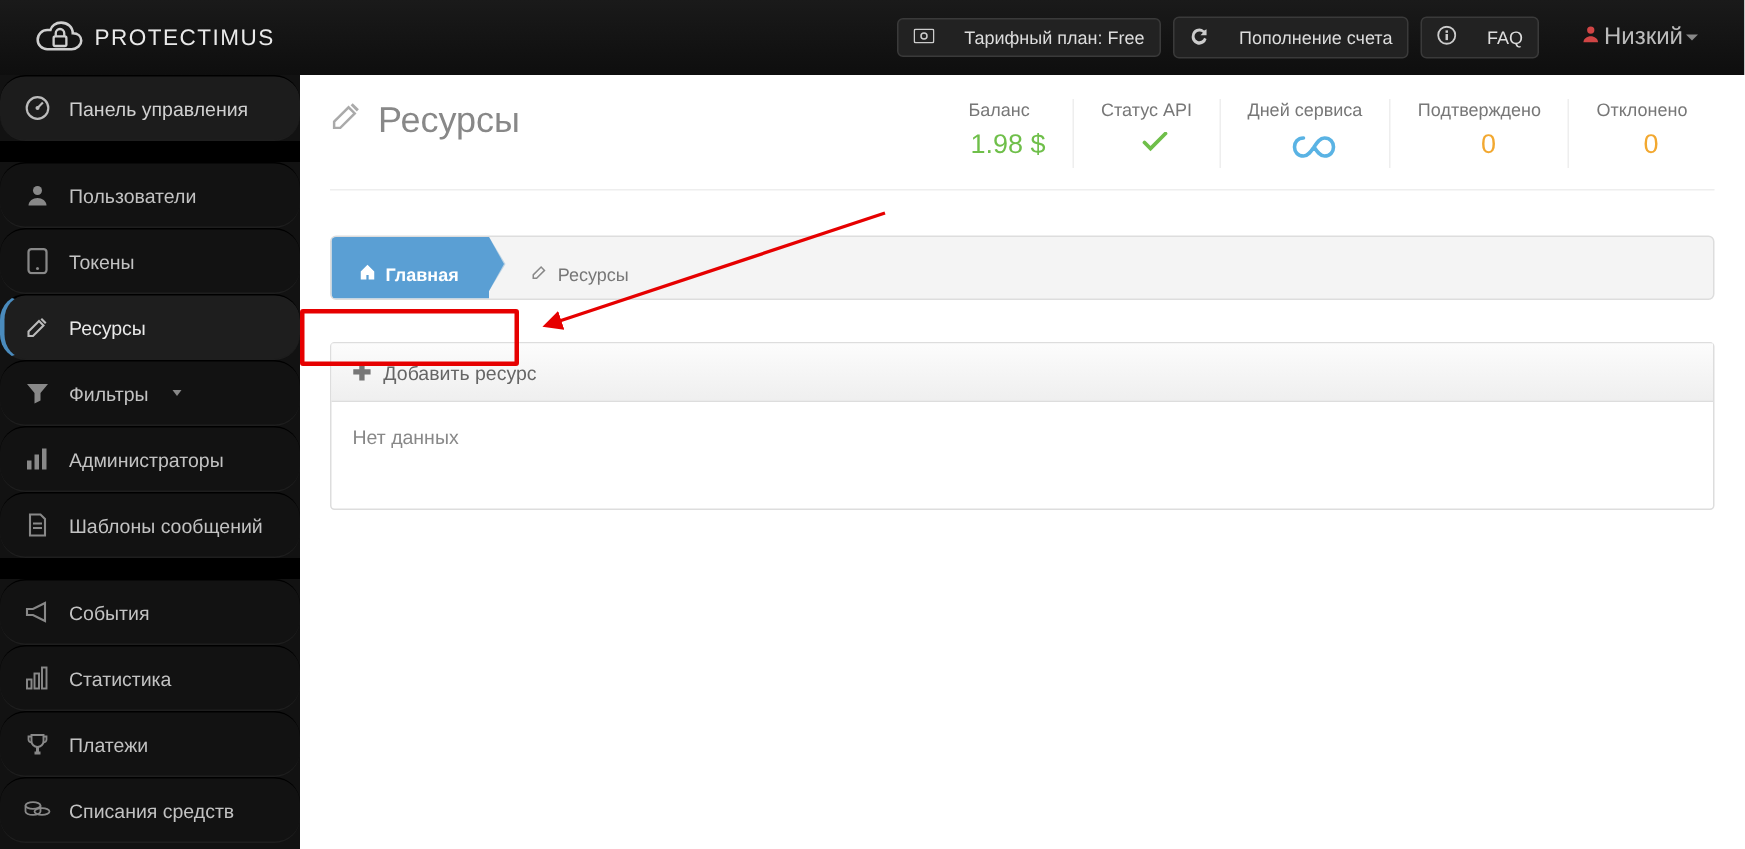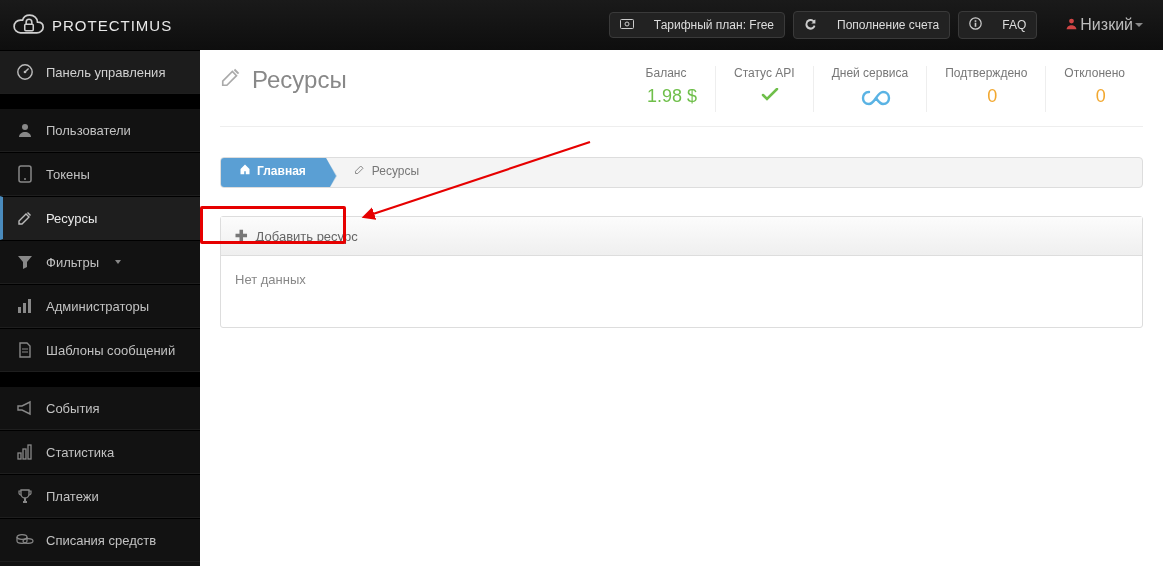"PROTECTIMUS" .topbar { padding: 0 12px -> 0 23px }
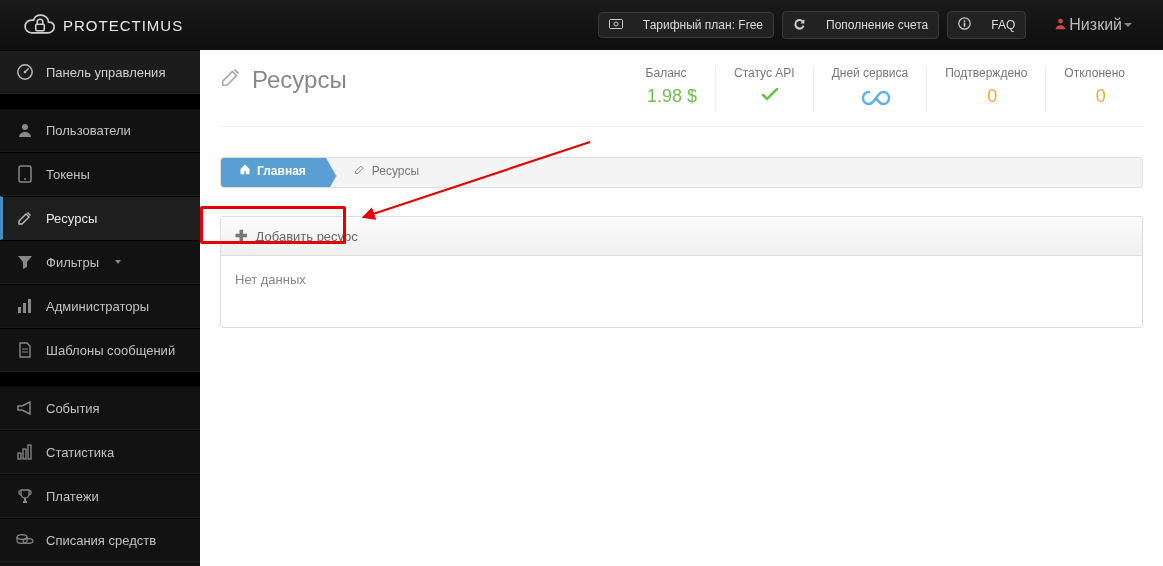"Панель управления" .side-item { border-radius: none -> 17px }
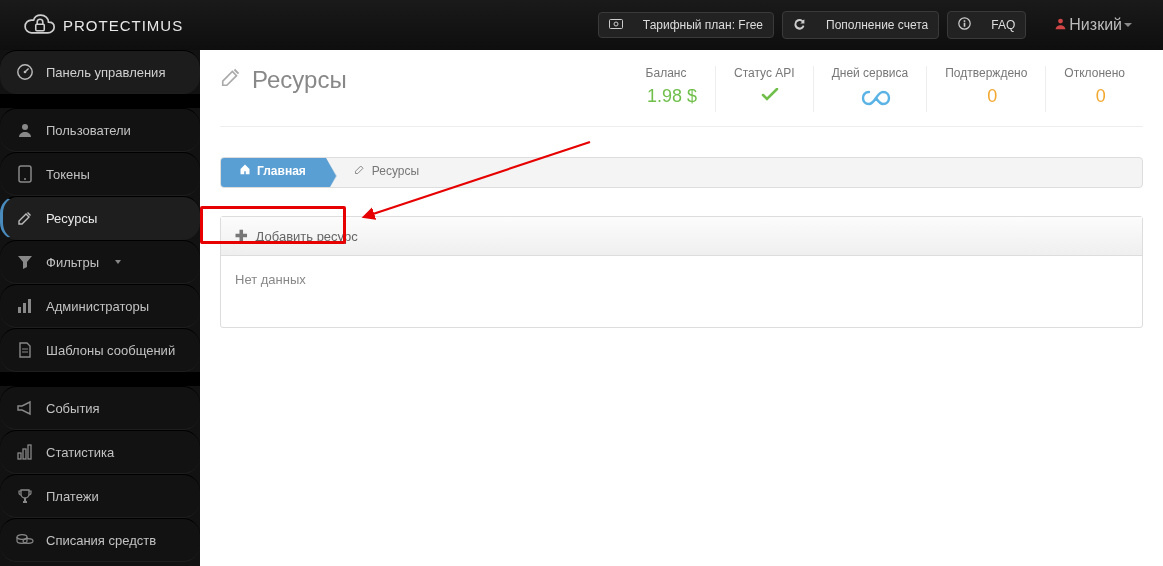"Главная" .crumb { padding: 5px 20px 9px 18px -> 17px 20px 9px 18px }
